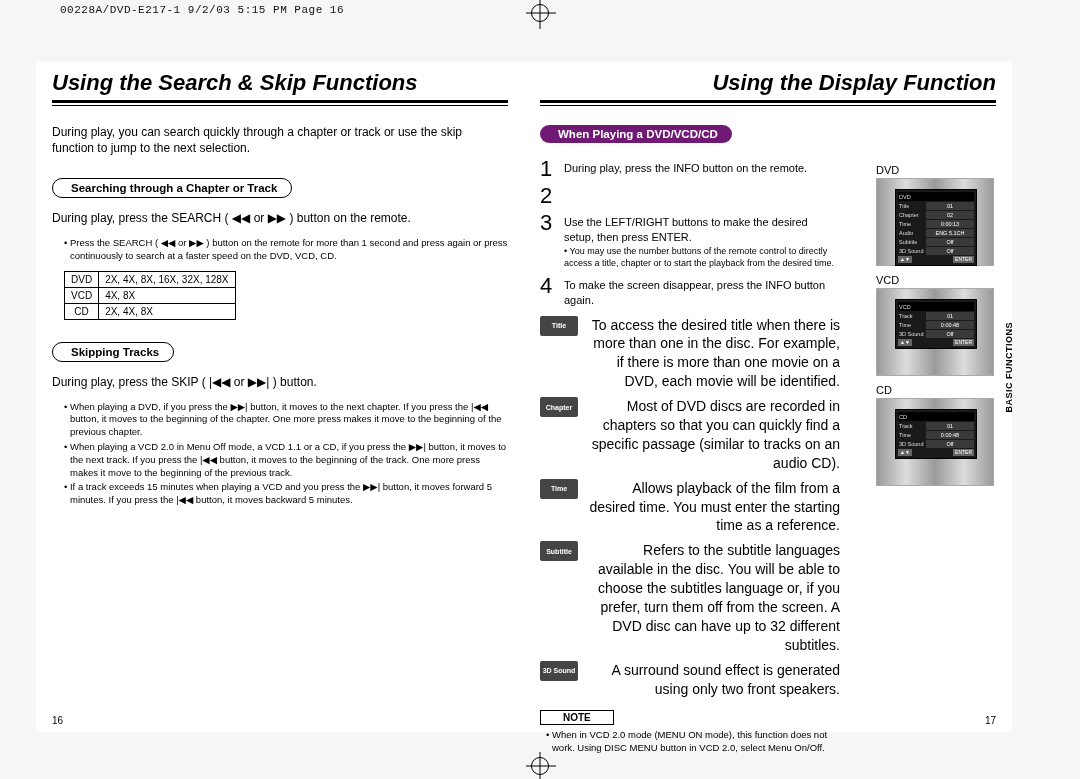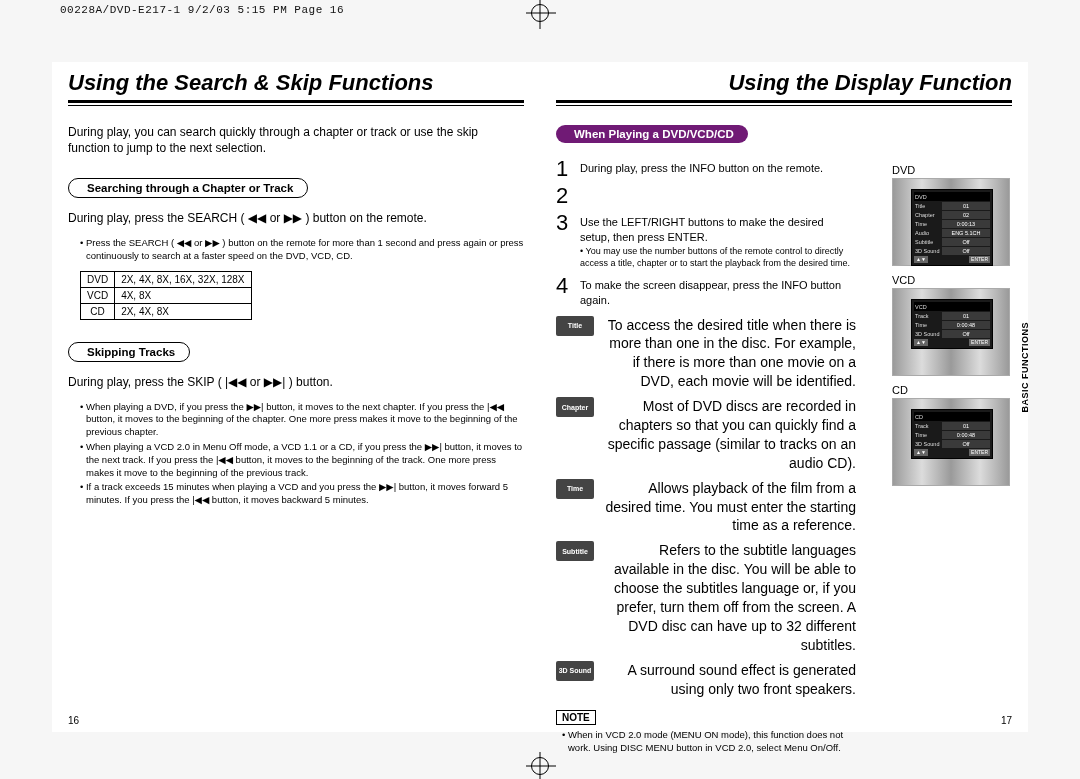"Using the Search & Skip" .spread { left: 52px -> 36px }
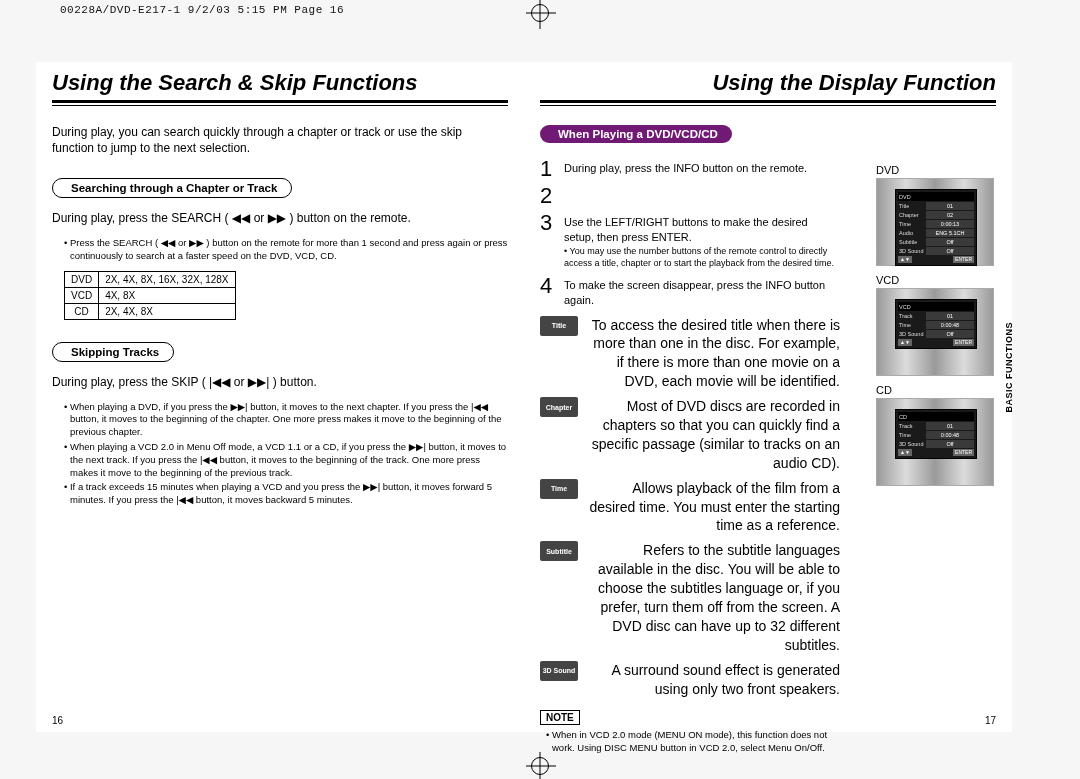"NOTE" .note-box { padding: 1px 5px -> 1px 22px }
